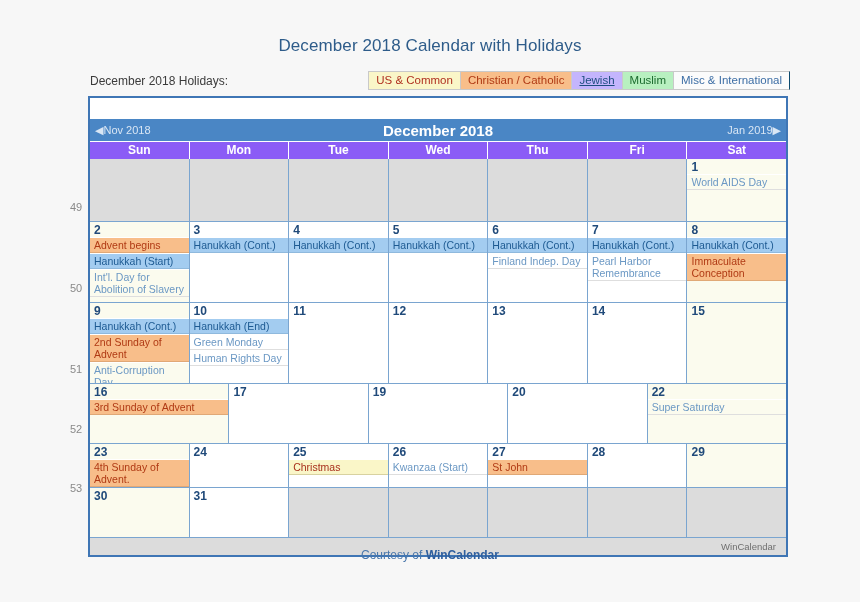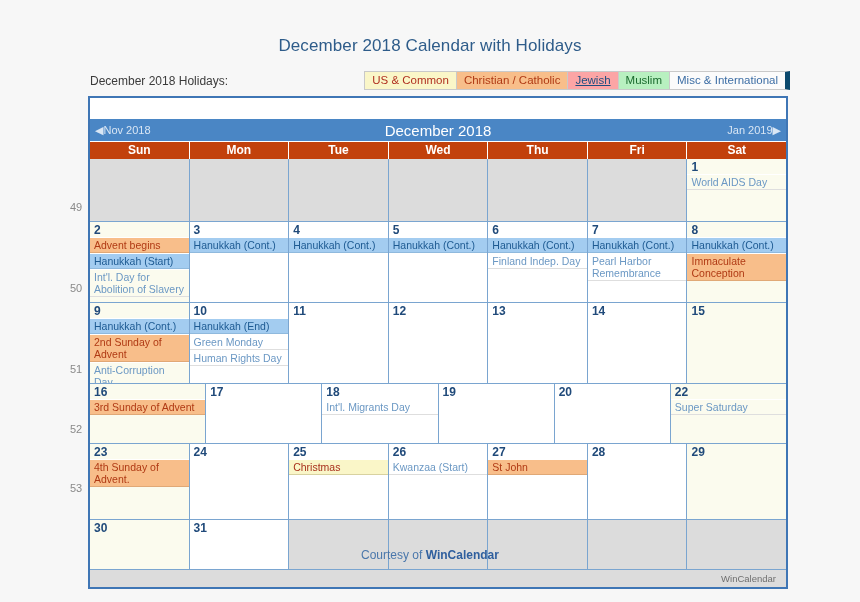"Jewish" .chip-jewish { background: #fca5a5 -> #c4b5fd }
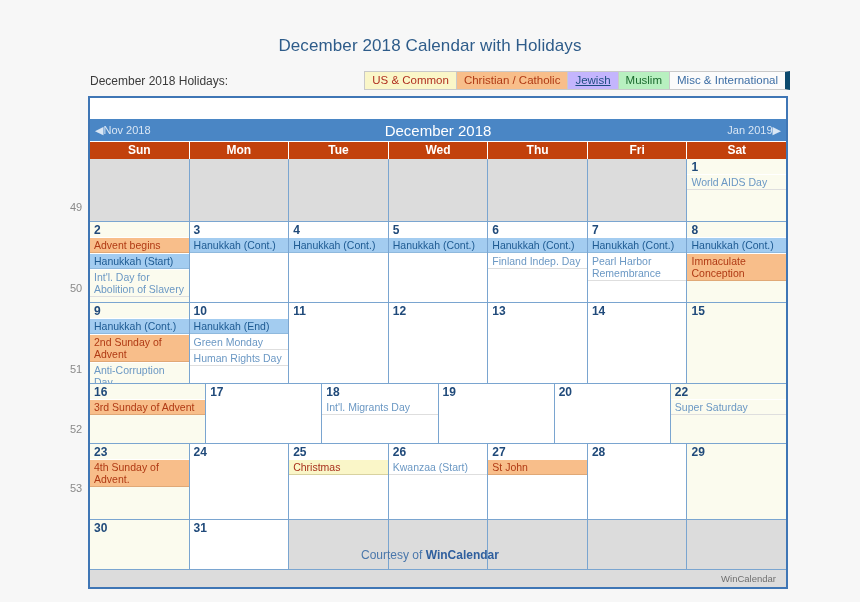"Misc & International" .legend-chip:last-child { border-right: 5px solid #0c4a6e -> 1px solid #0c4a6e }
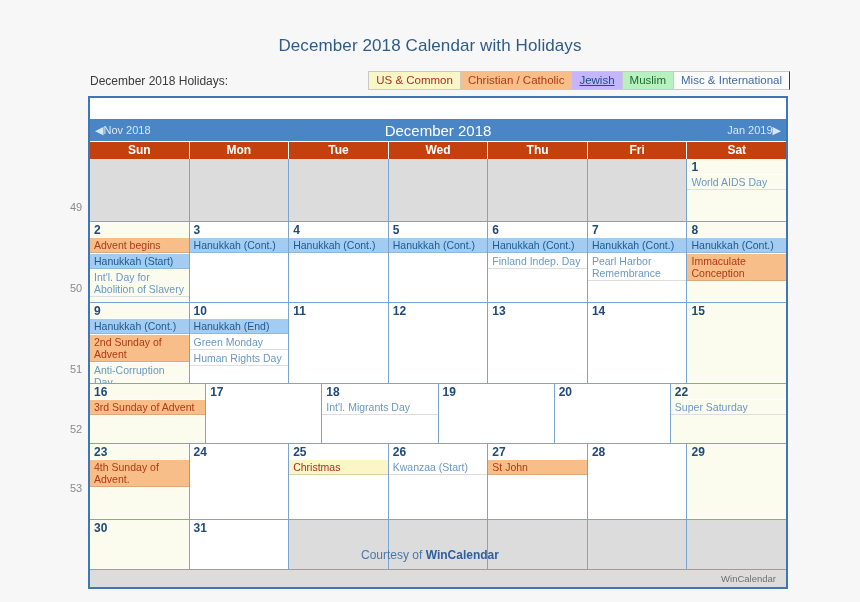"December 2018" .cal-bar .month-title { font-weight: normal -> bold }
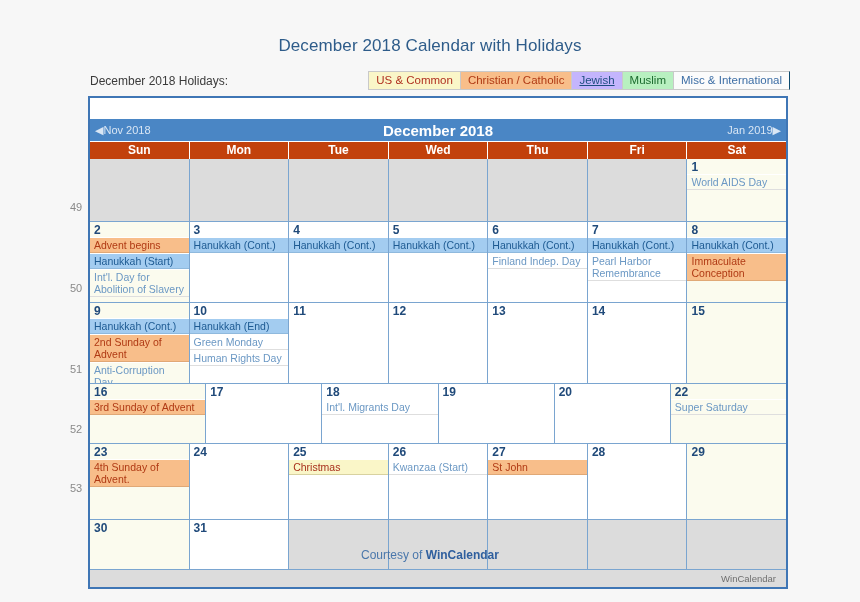"Sun" .dow-row { background: #c2410c -> #8b5cf6 }
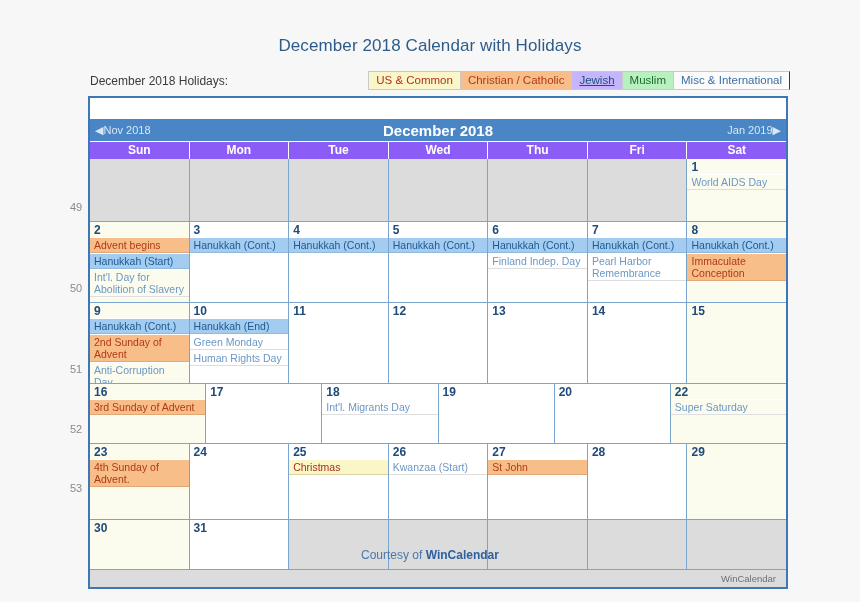"18" div.day-cell { html: <div> <div>18</div> <div> <div>Int'l. Migrants Day</div> </div> </div> -> none }
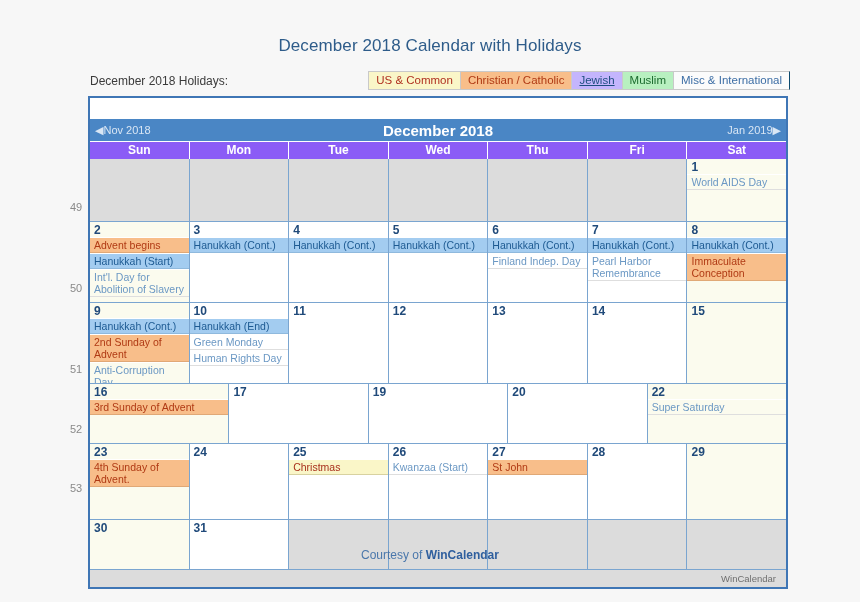"23" div.week-row { height: 76px -> 44px }
